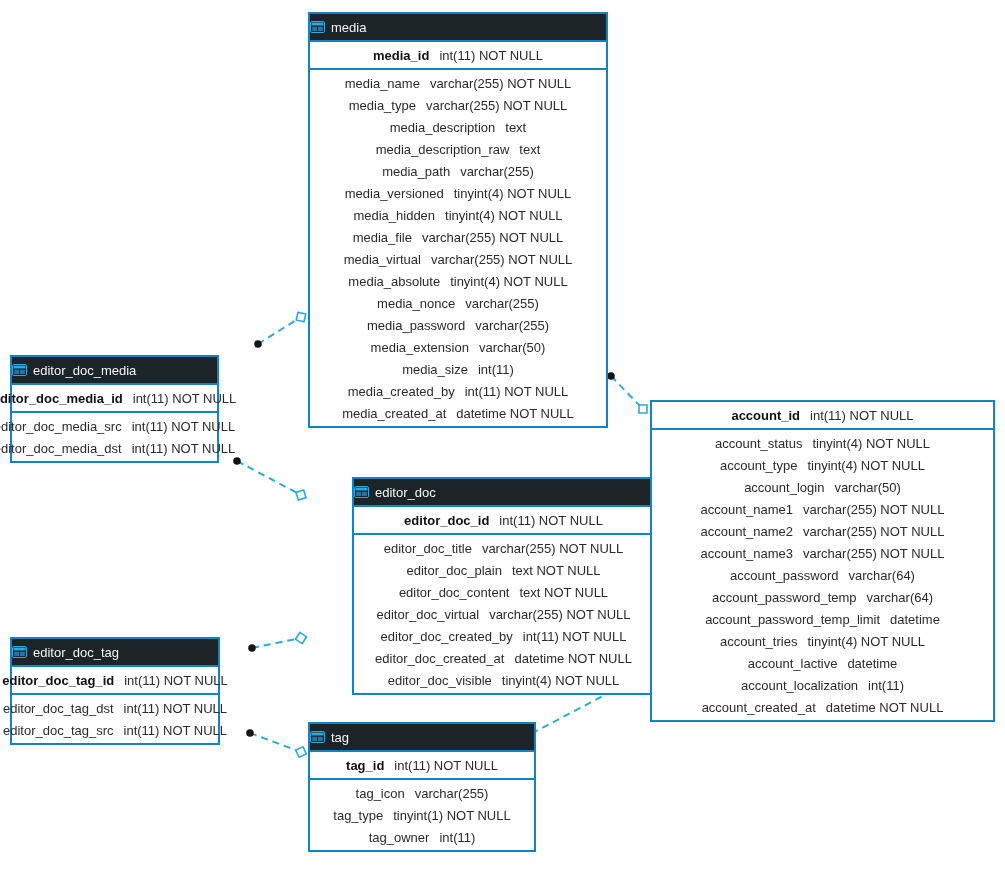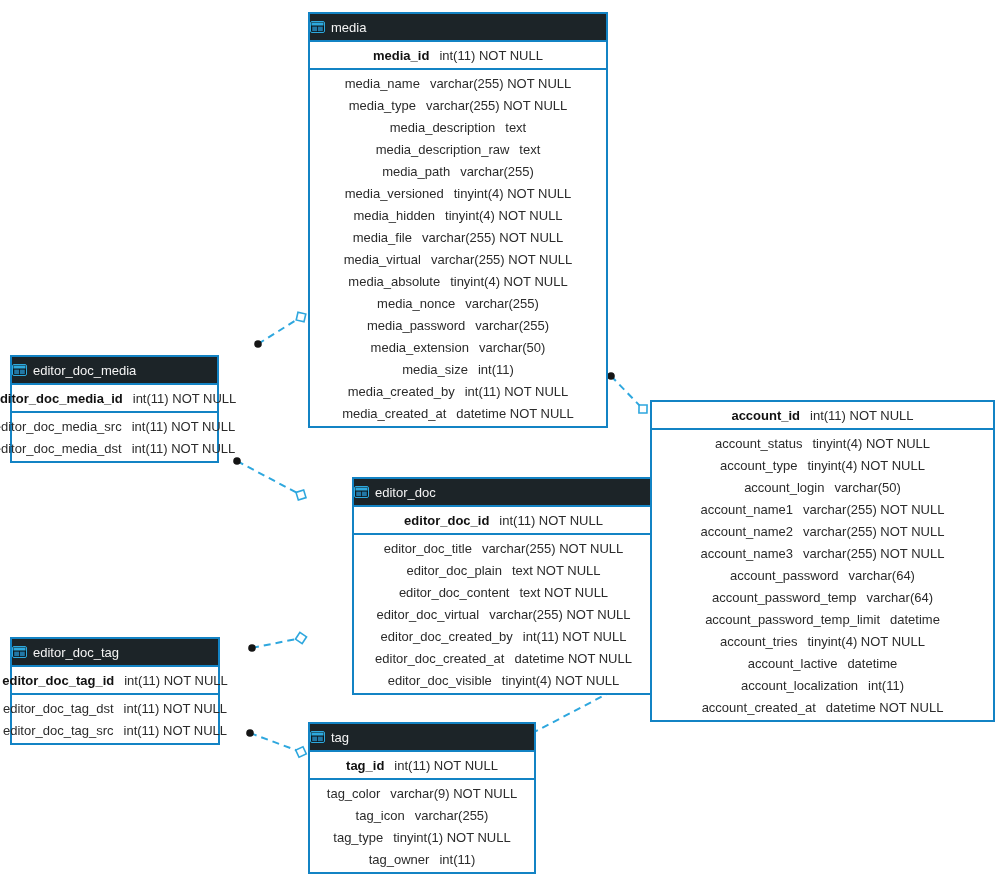"tag_color" div.er-row { html: <div> <span>tag_color</span> <span>varchar(9) NOT NULL</span> </div> -> none }
